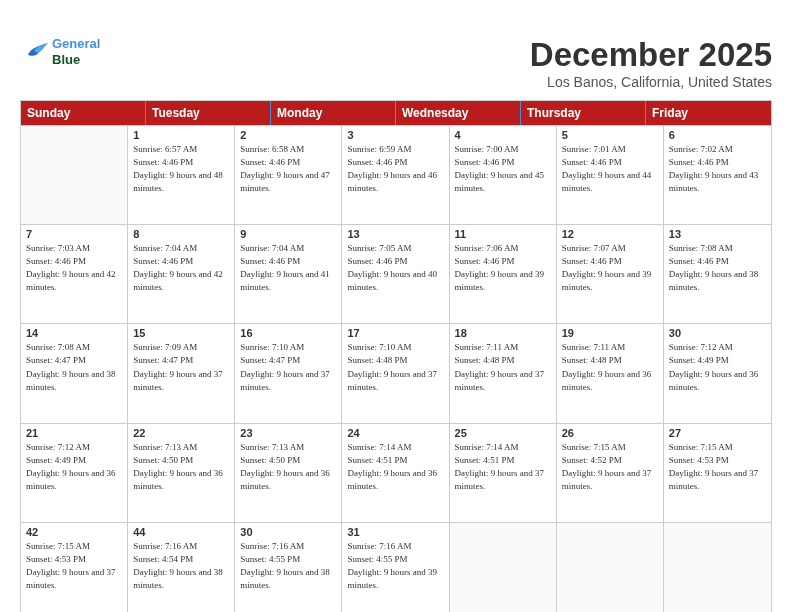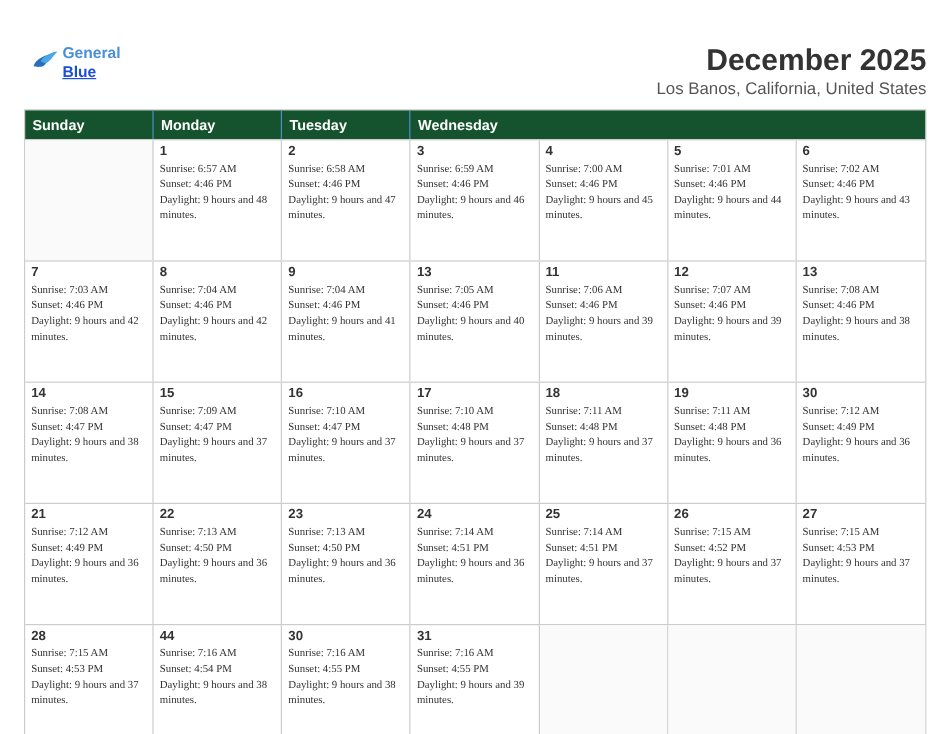"Blue" span { color: #1d4ed8 -> #14532d; text-decoration: underline -> none }
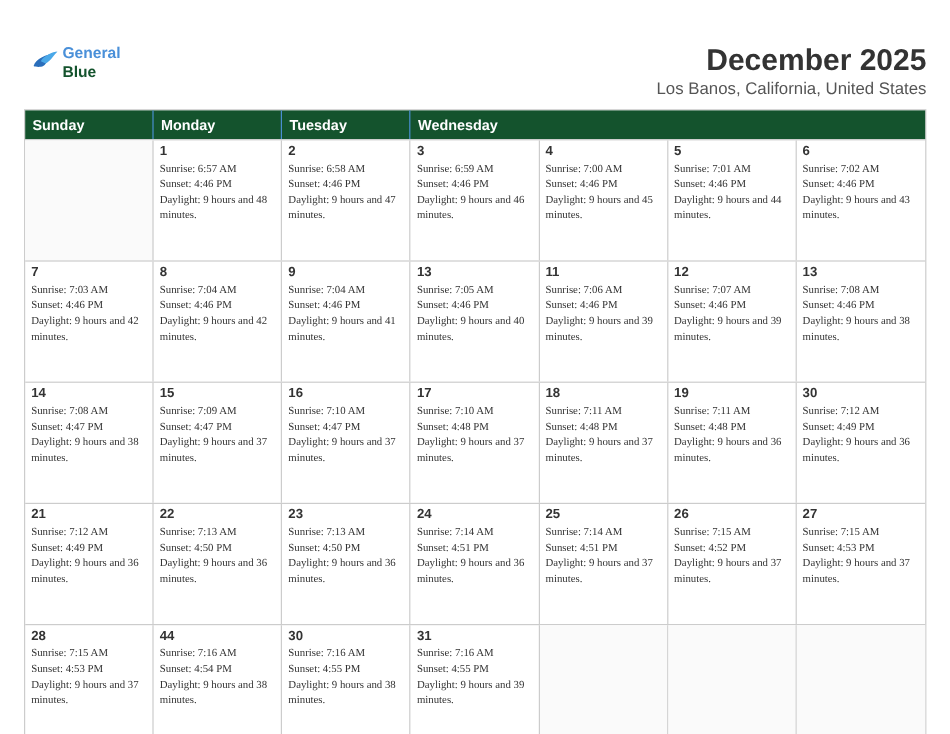"December 2025" .main-title { font-size: 25px -> 33px }
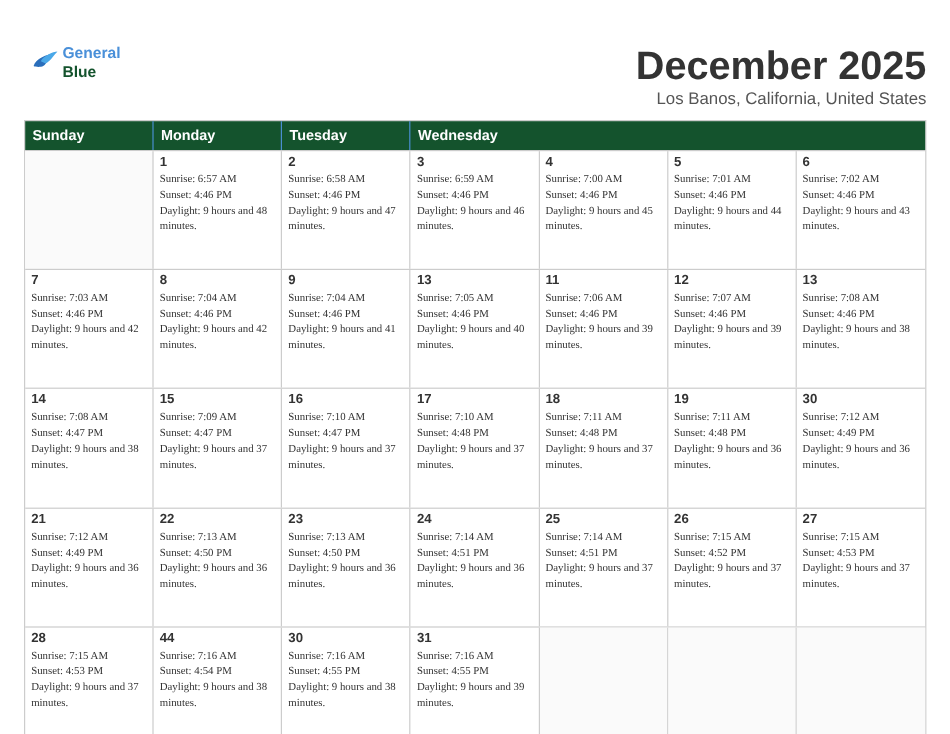"Sunday" .cal-header-row { background: #14532d -> #b91c1c; grid-template-columns: repeat(7, 1fr) -> repeat(6, 1fr) }
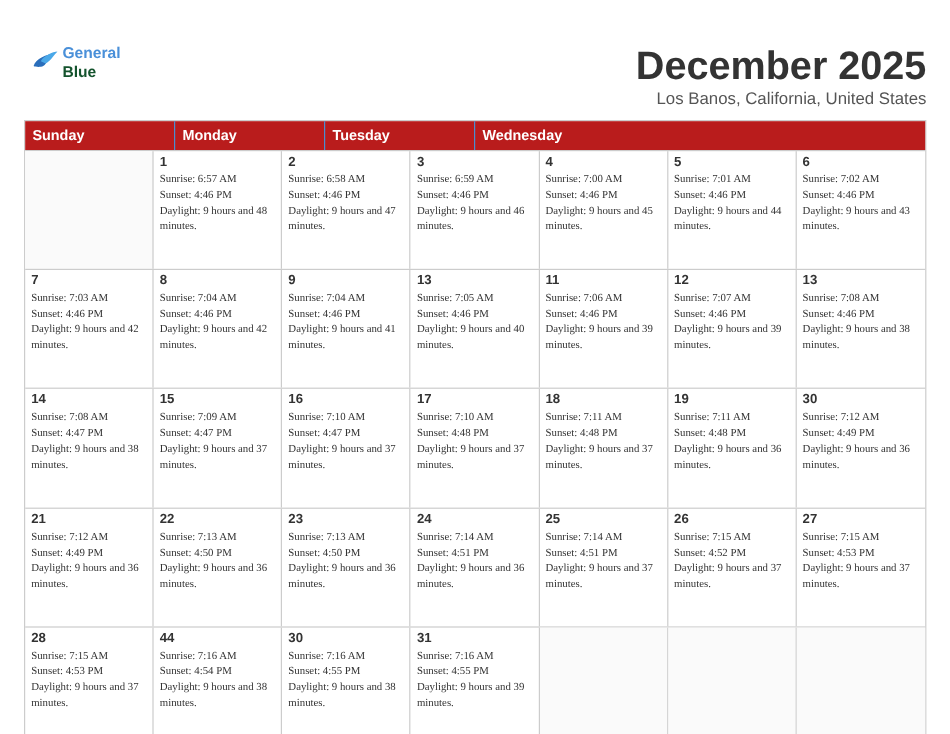"Monday" div.cal-header-cell { order: before "Tuesday" -> after "Tuesday" }
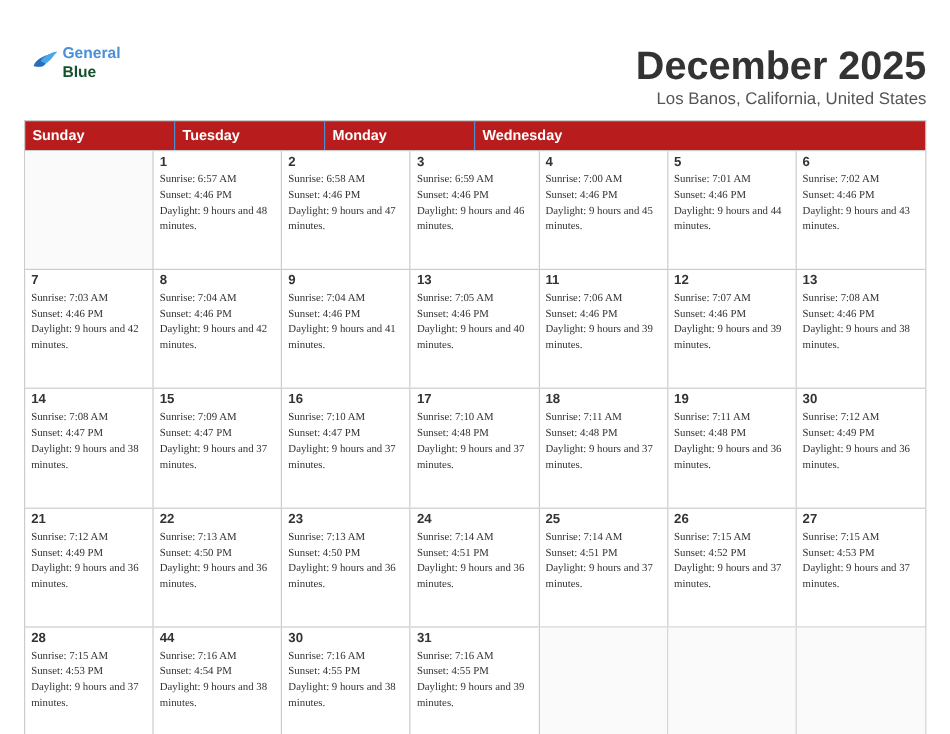"Thursday" div.cal-header-cell { html: none -> <div>Thursday</div> }
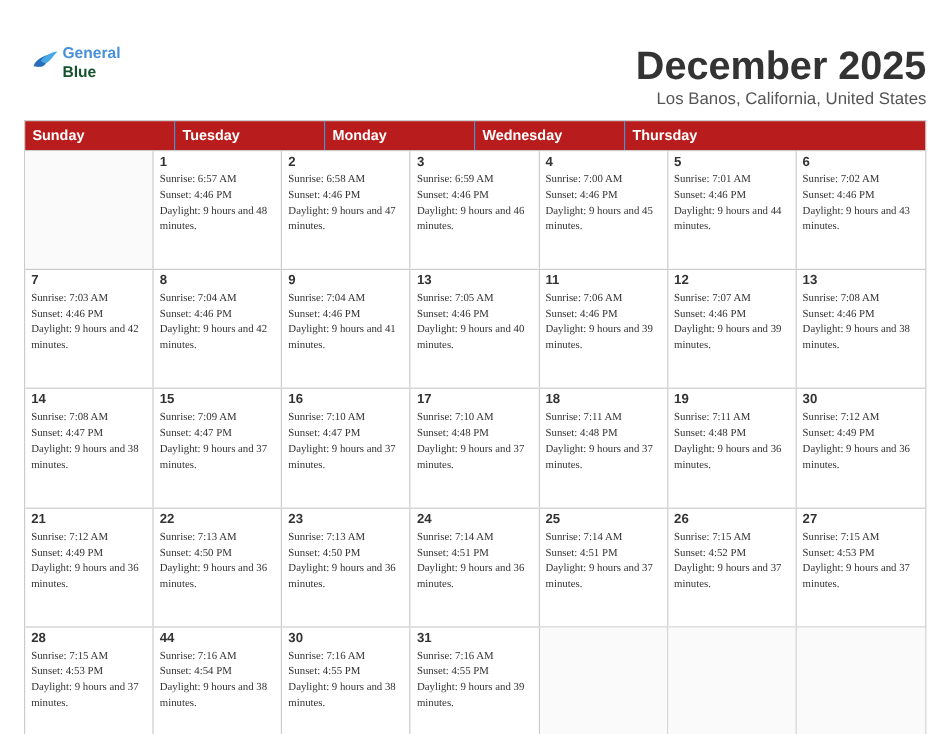"Friday" div.cal-header-cell { html: none -> <div>Friday</div> }
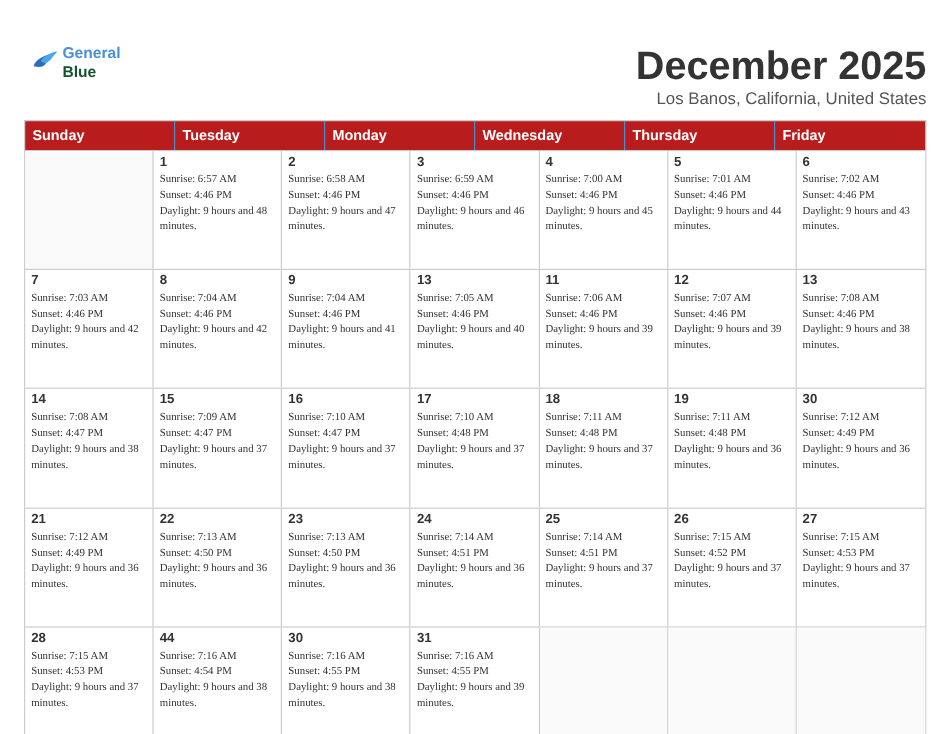"28" span.day-number { text: 28 -> 42 }
